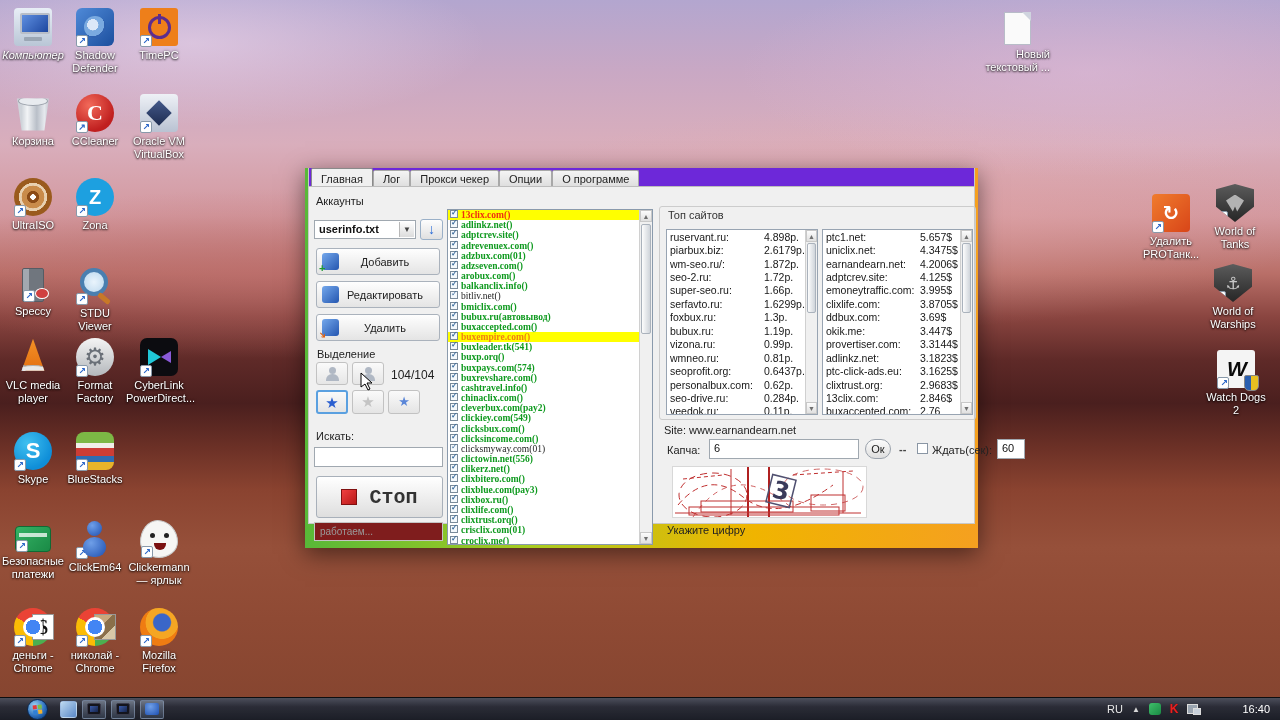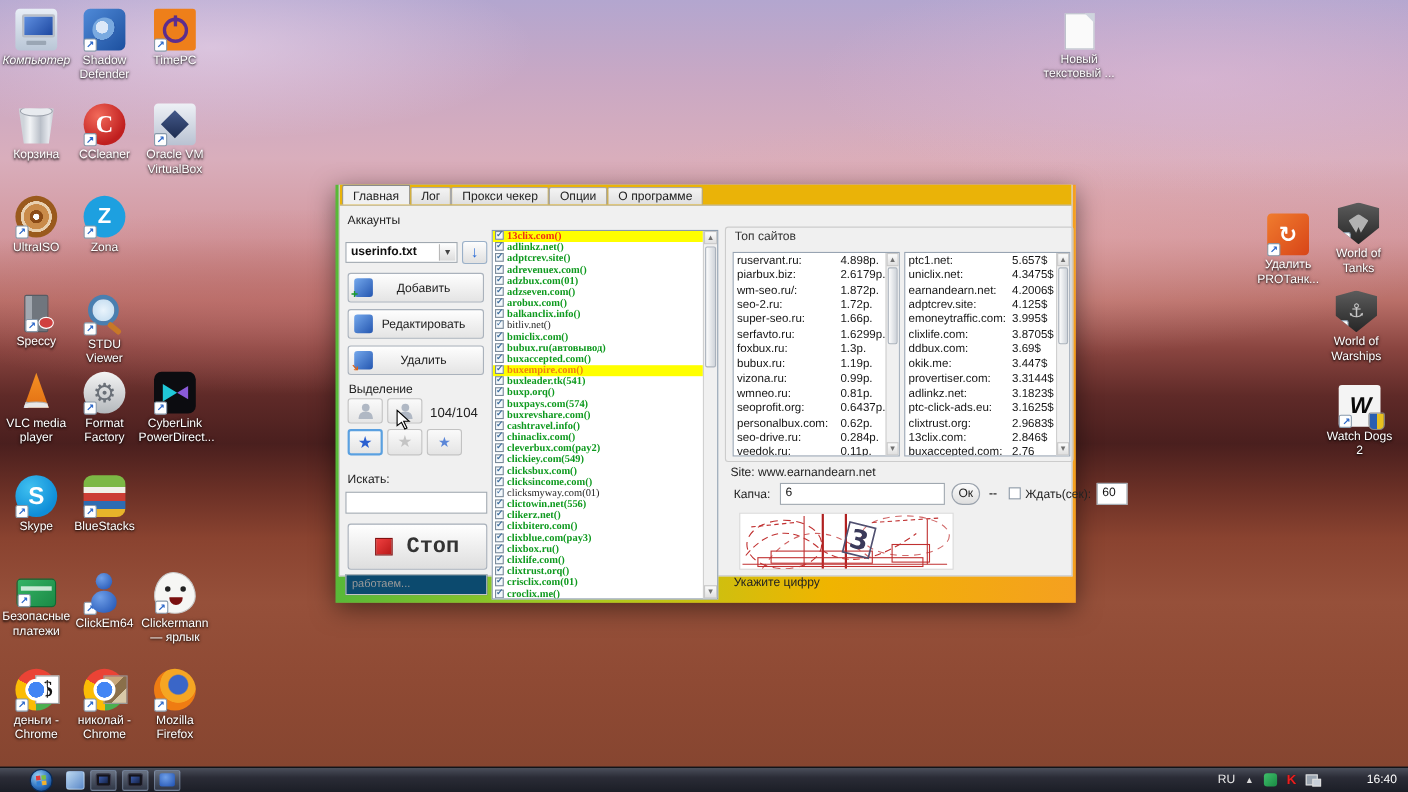"Новый текстовый ..." div.dicon { left: 948px -> 984px; text-align: none -> right }
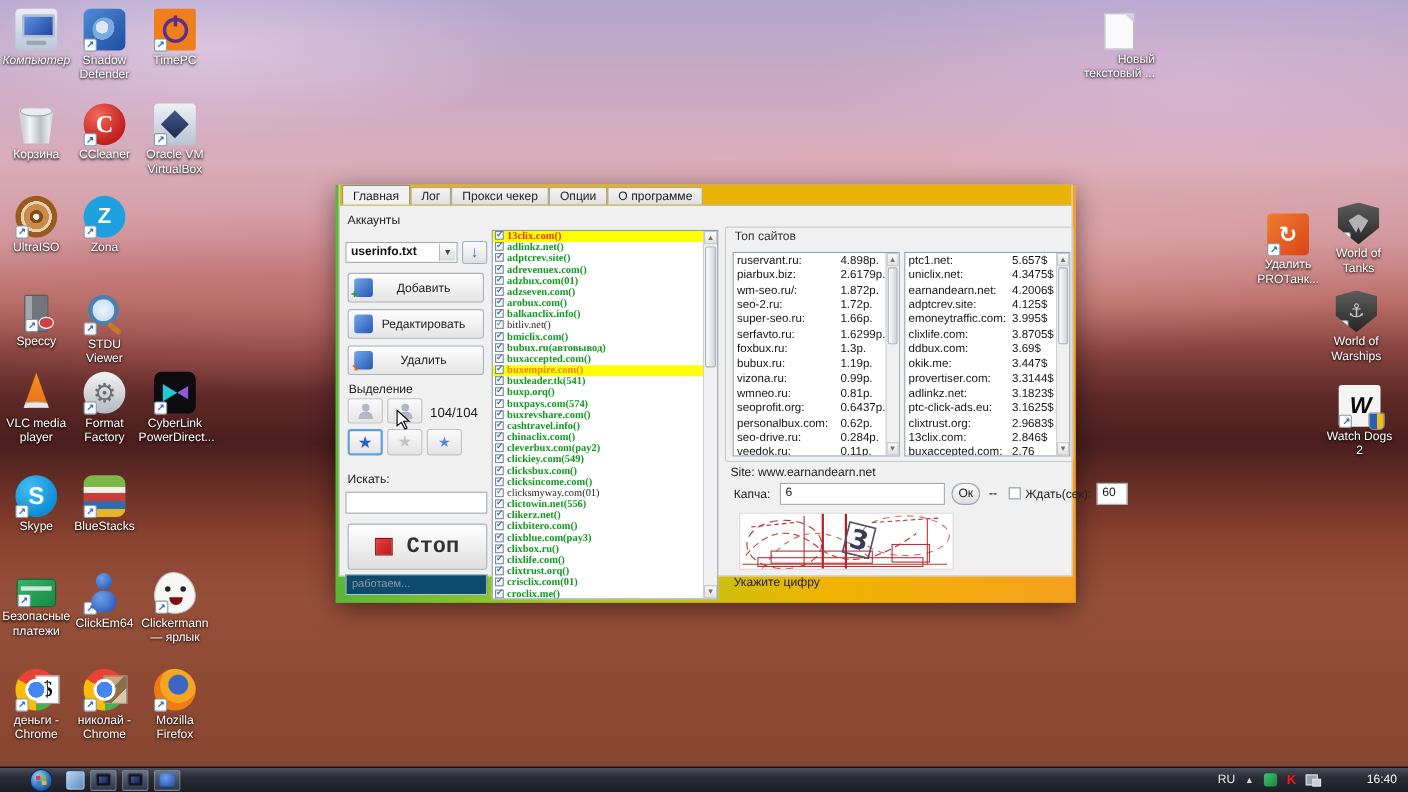"Главная" #tabs { background: #eab308 -> #6d28d9 }
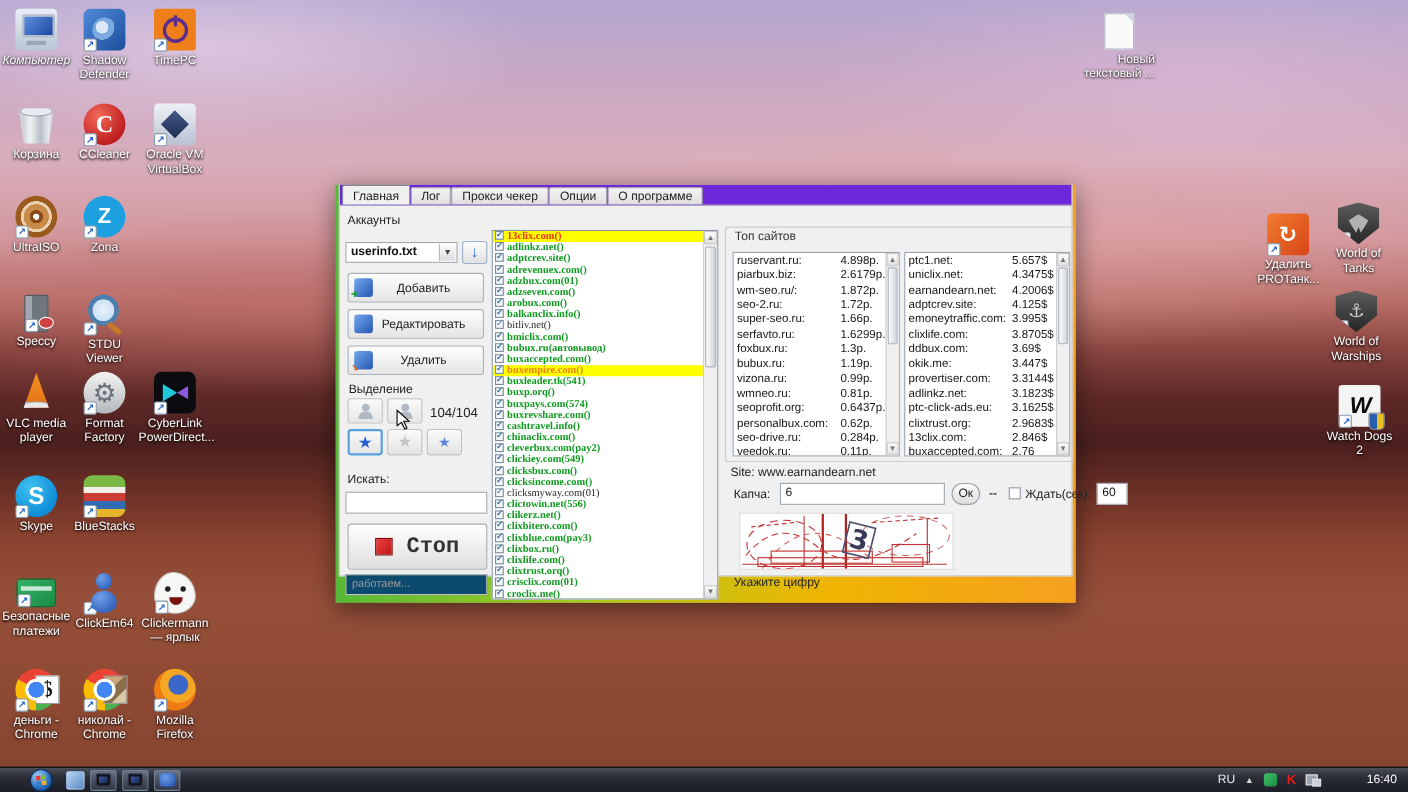"работаем..." .statusbox { background: #0c4a6e -> #7f1d1d }
